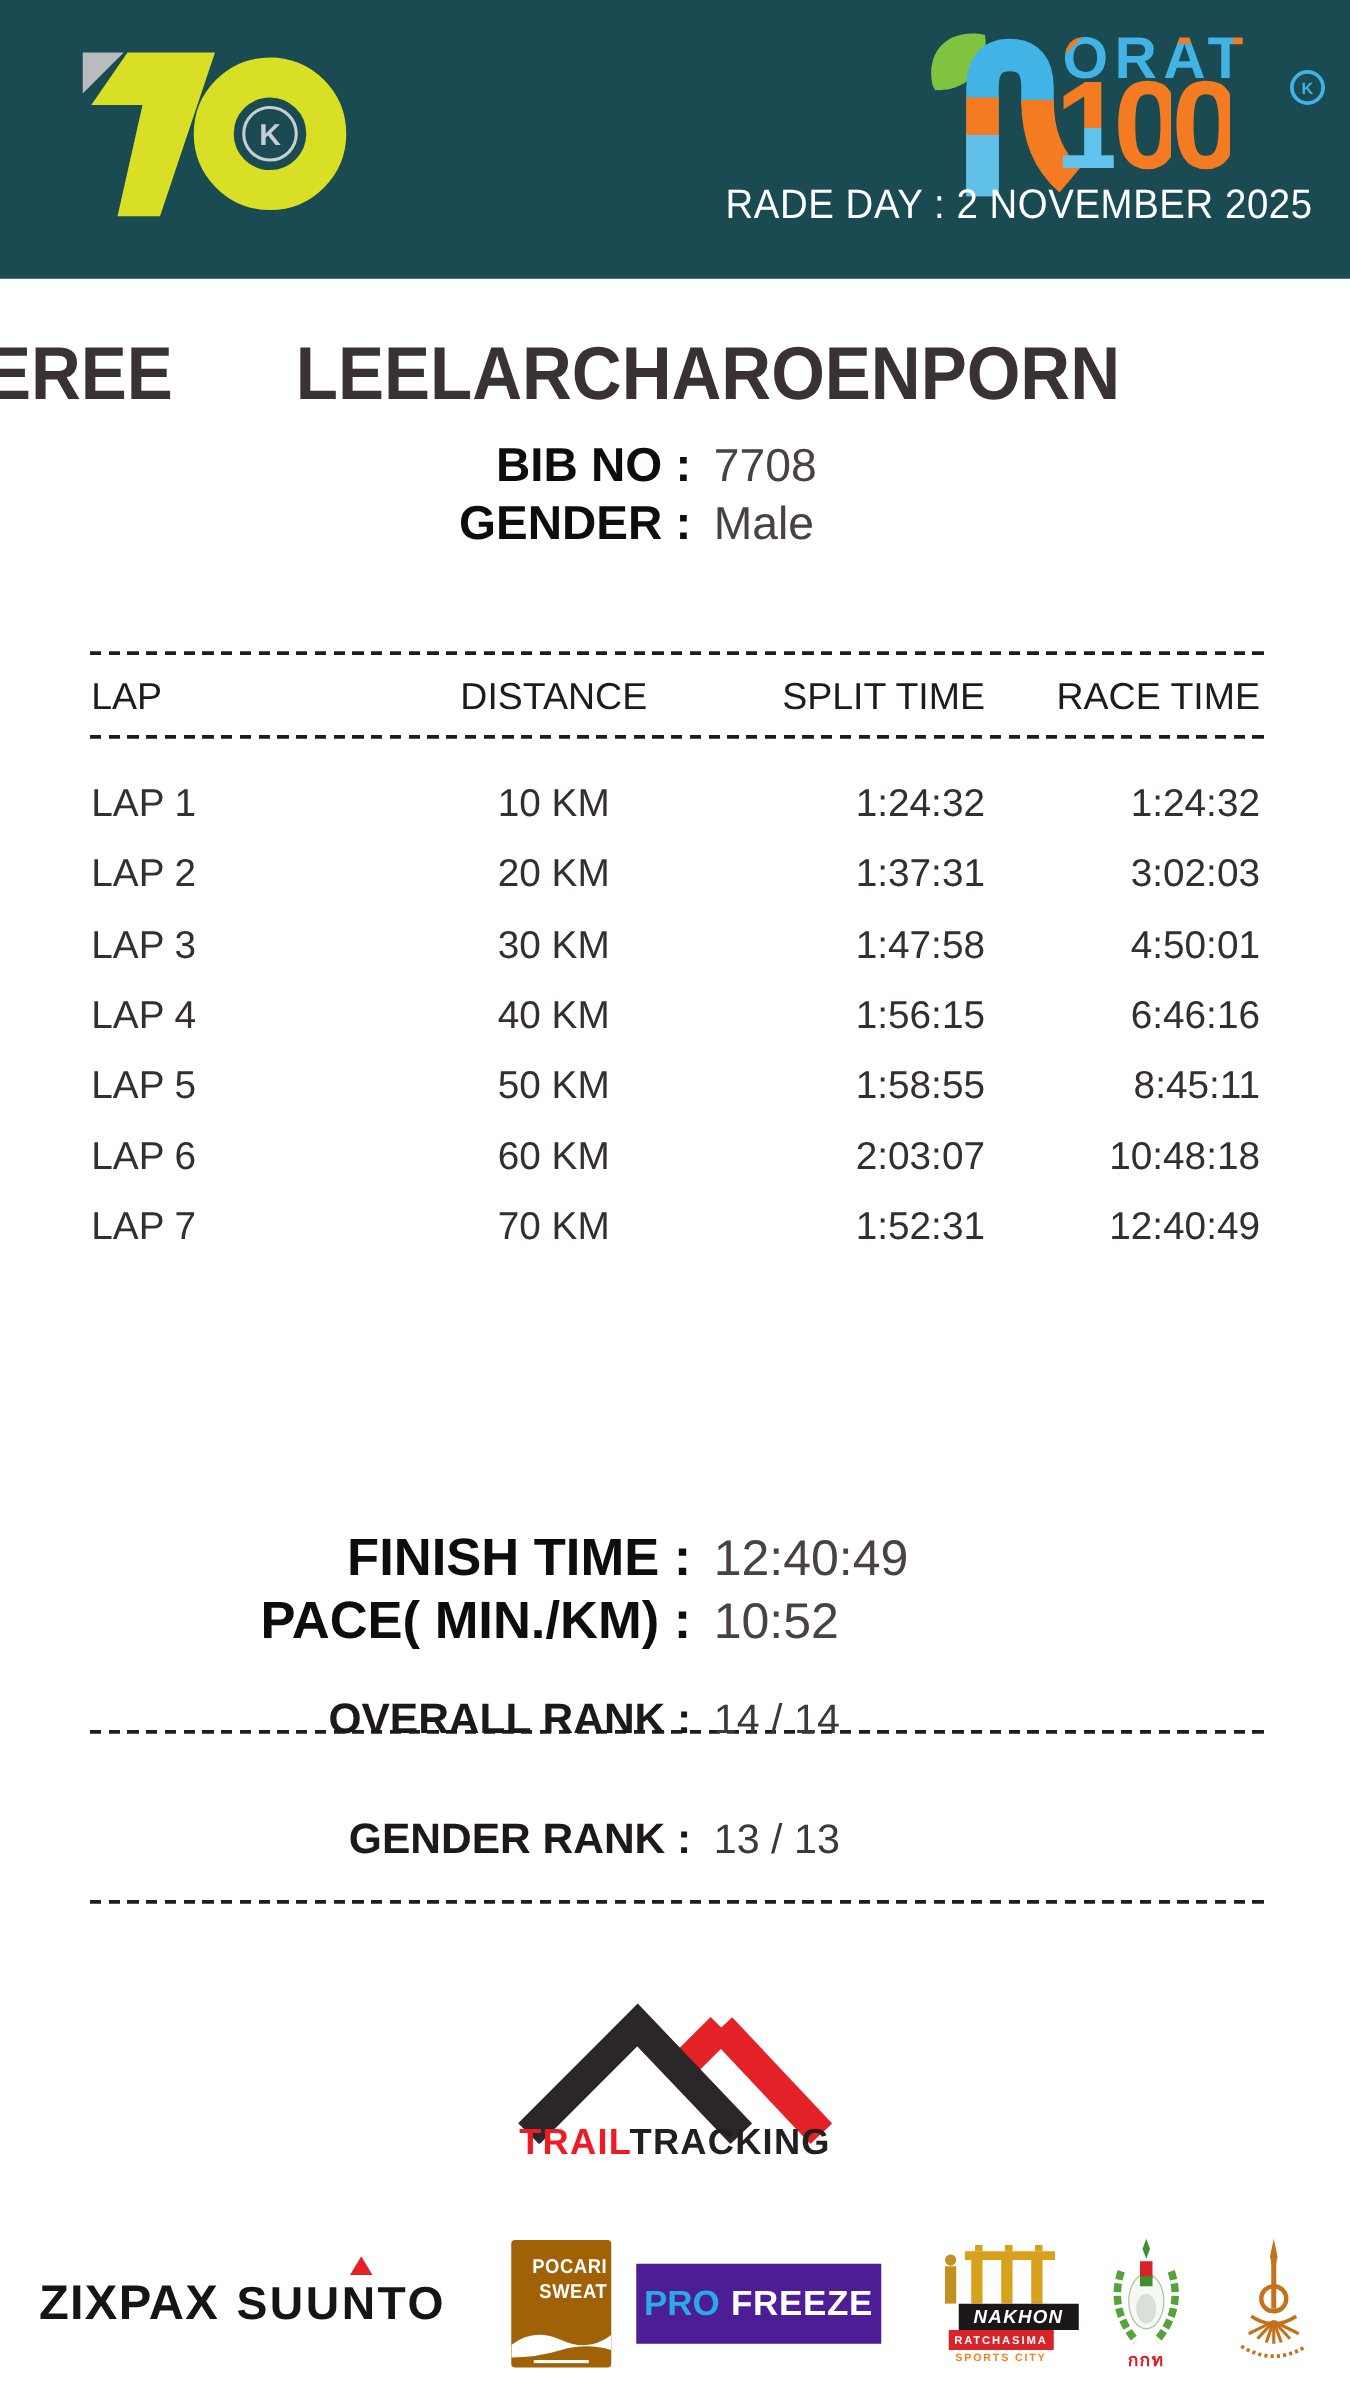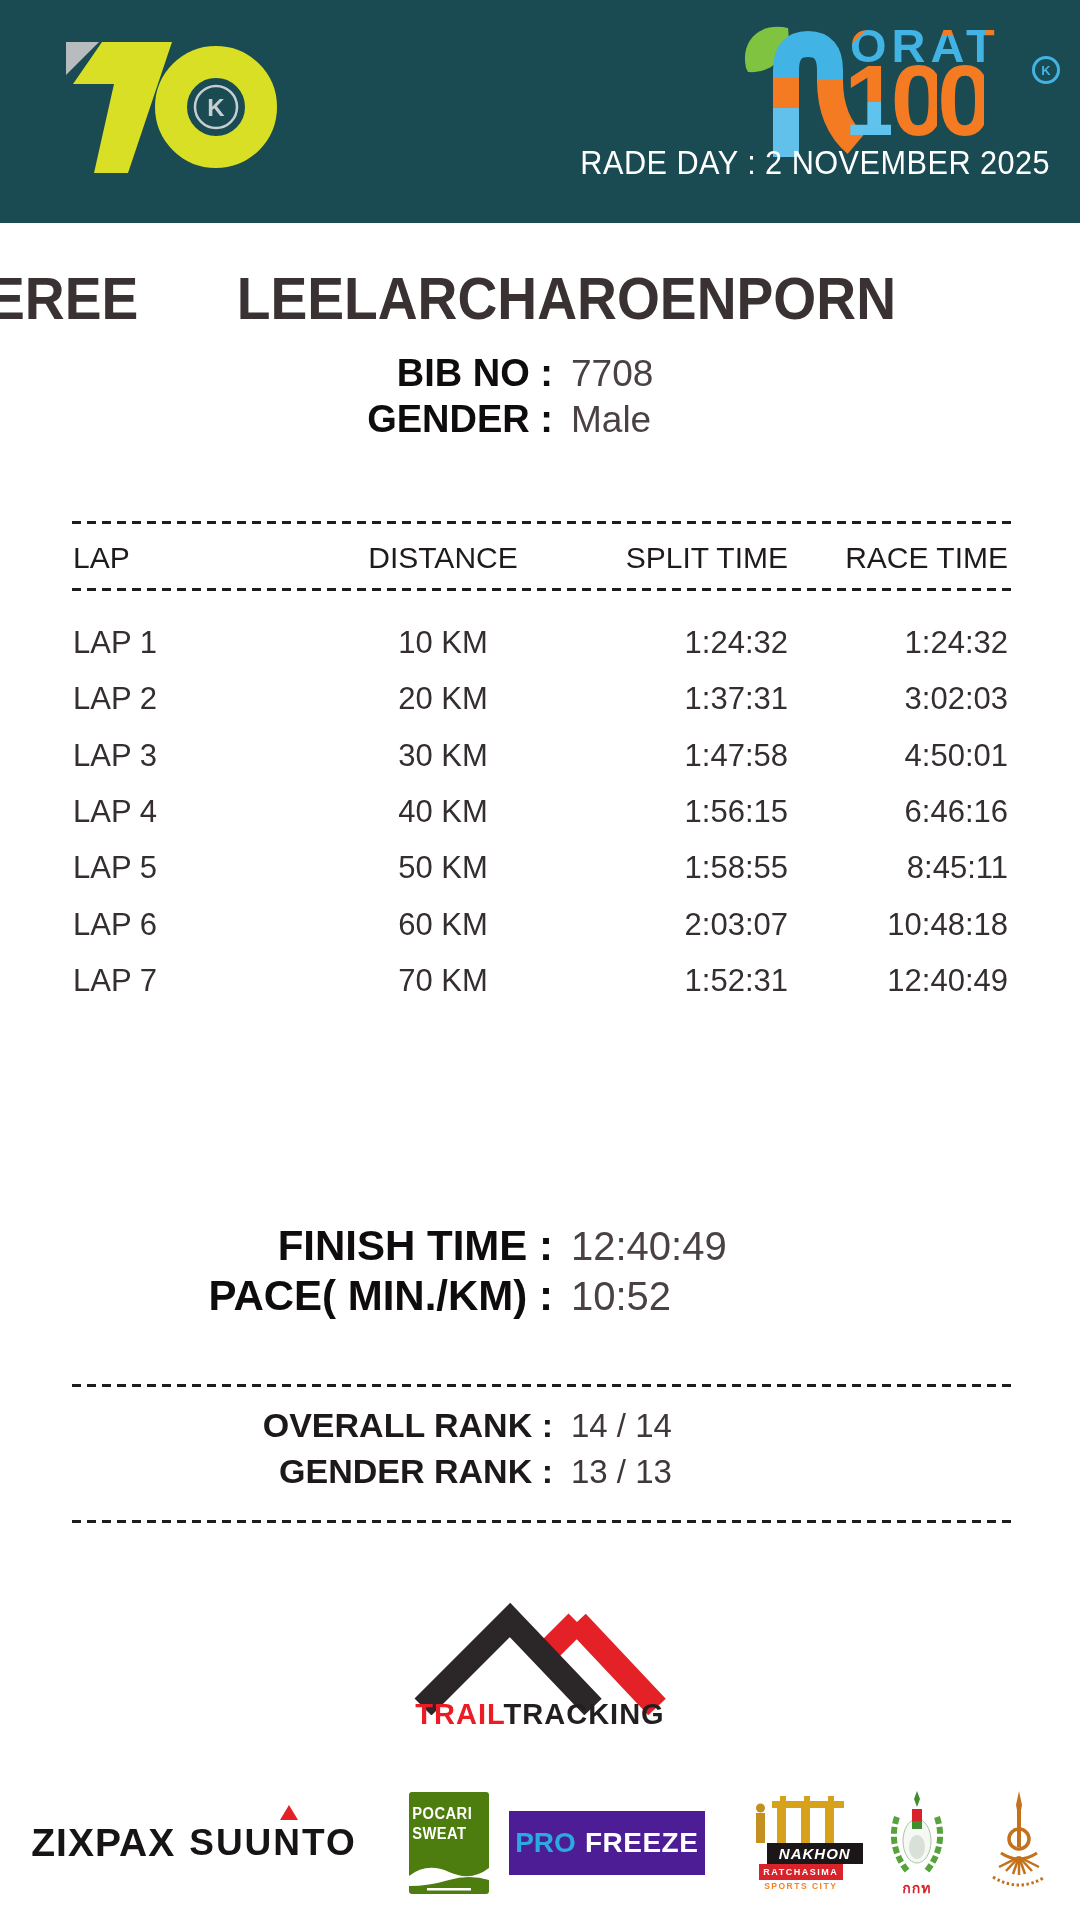"OVERALL RANK :" .ovrrow { top: 1406px -> 1356px }
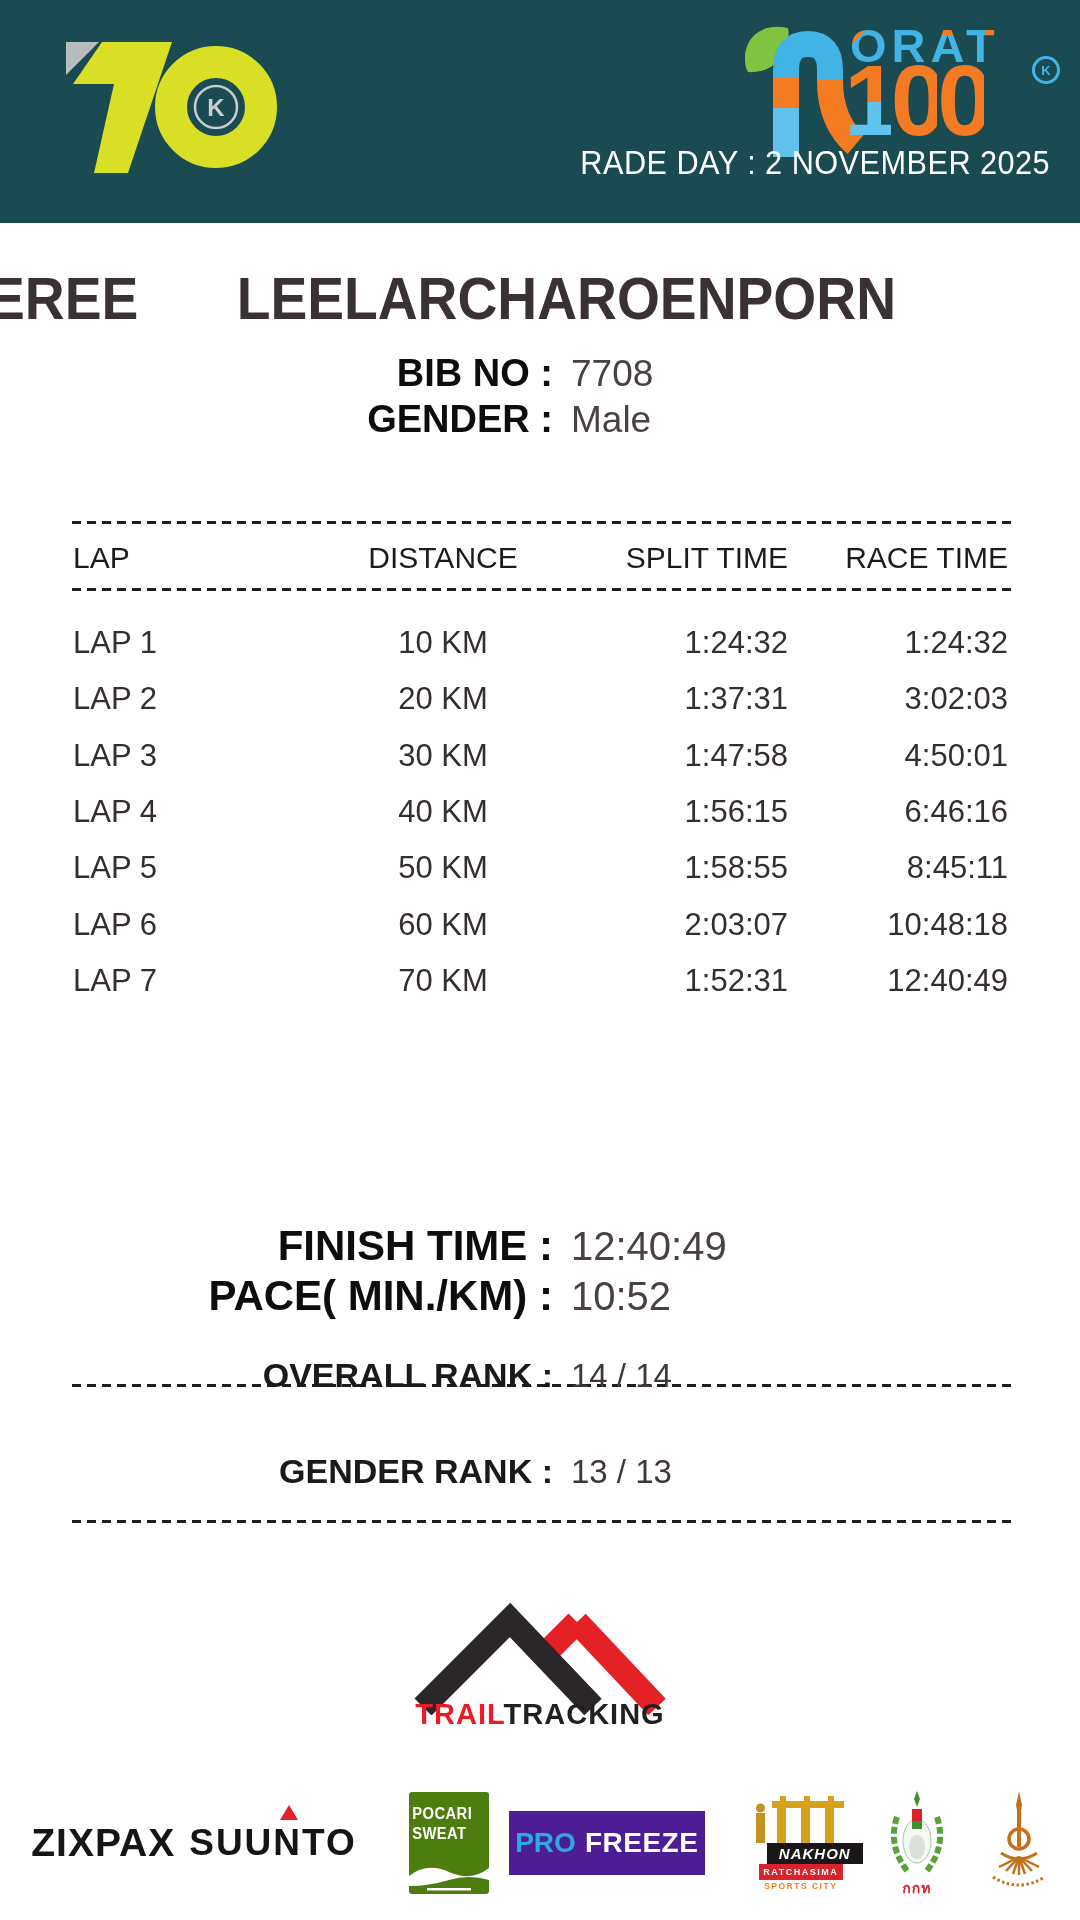"POCARI" .pocari { background: #4d7c0f -> #a16207; text-align: left -> right }
